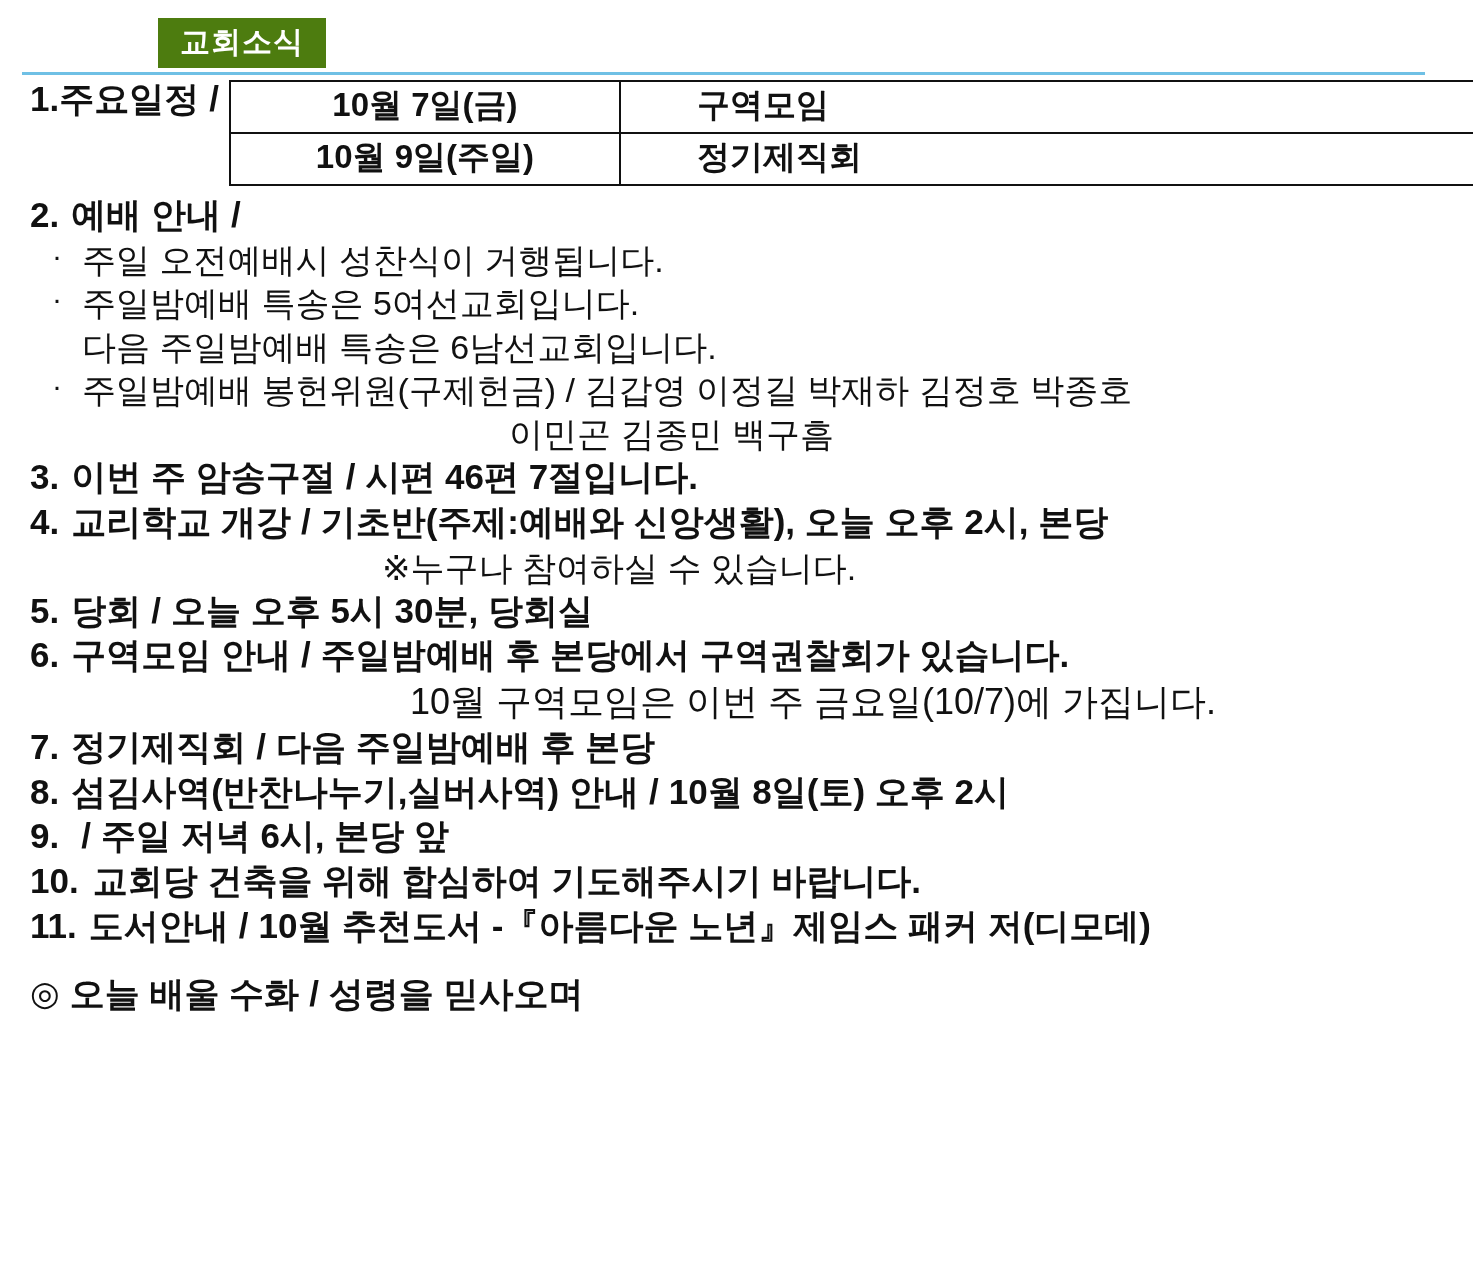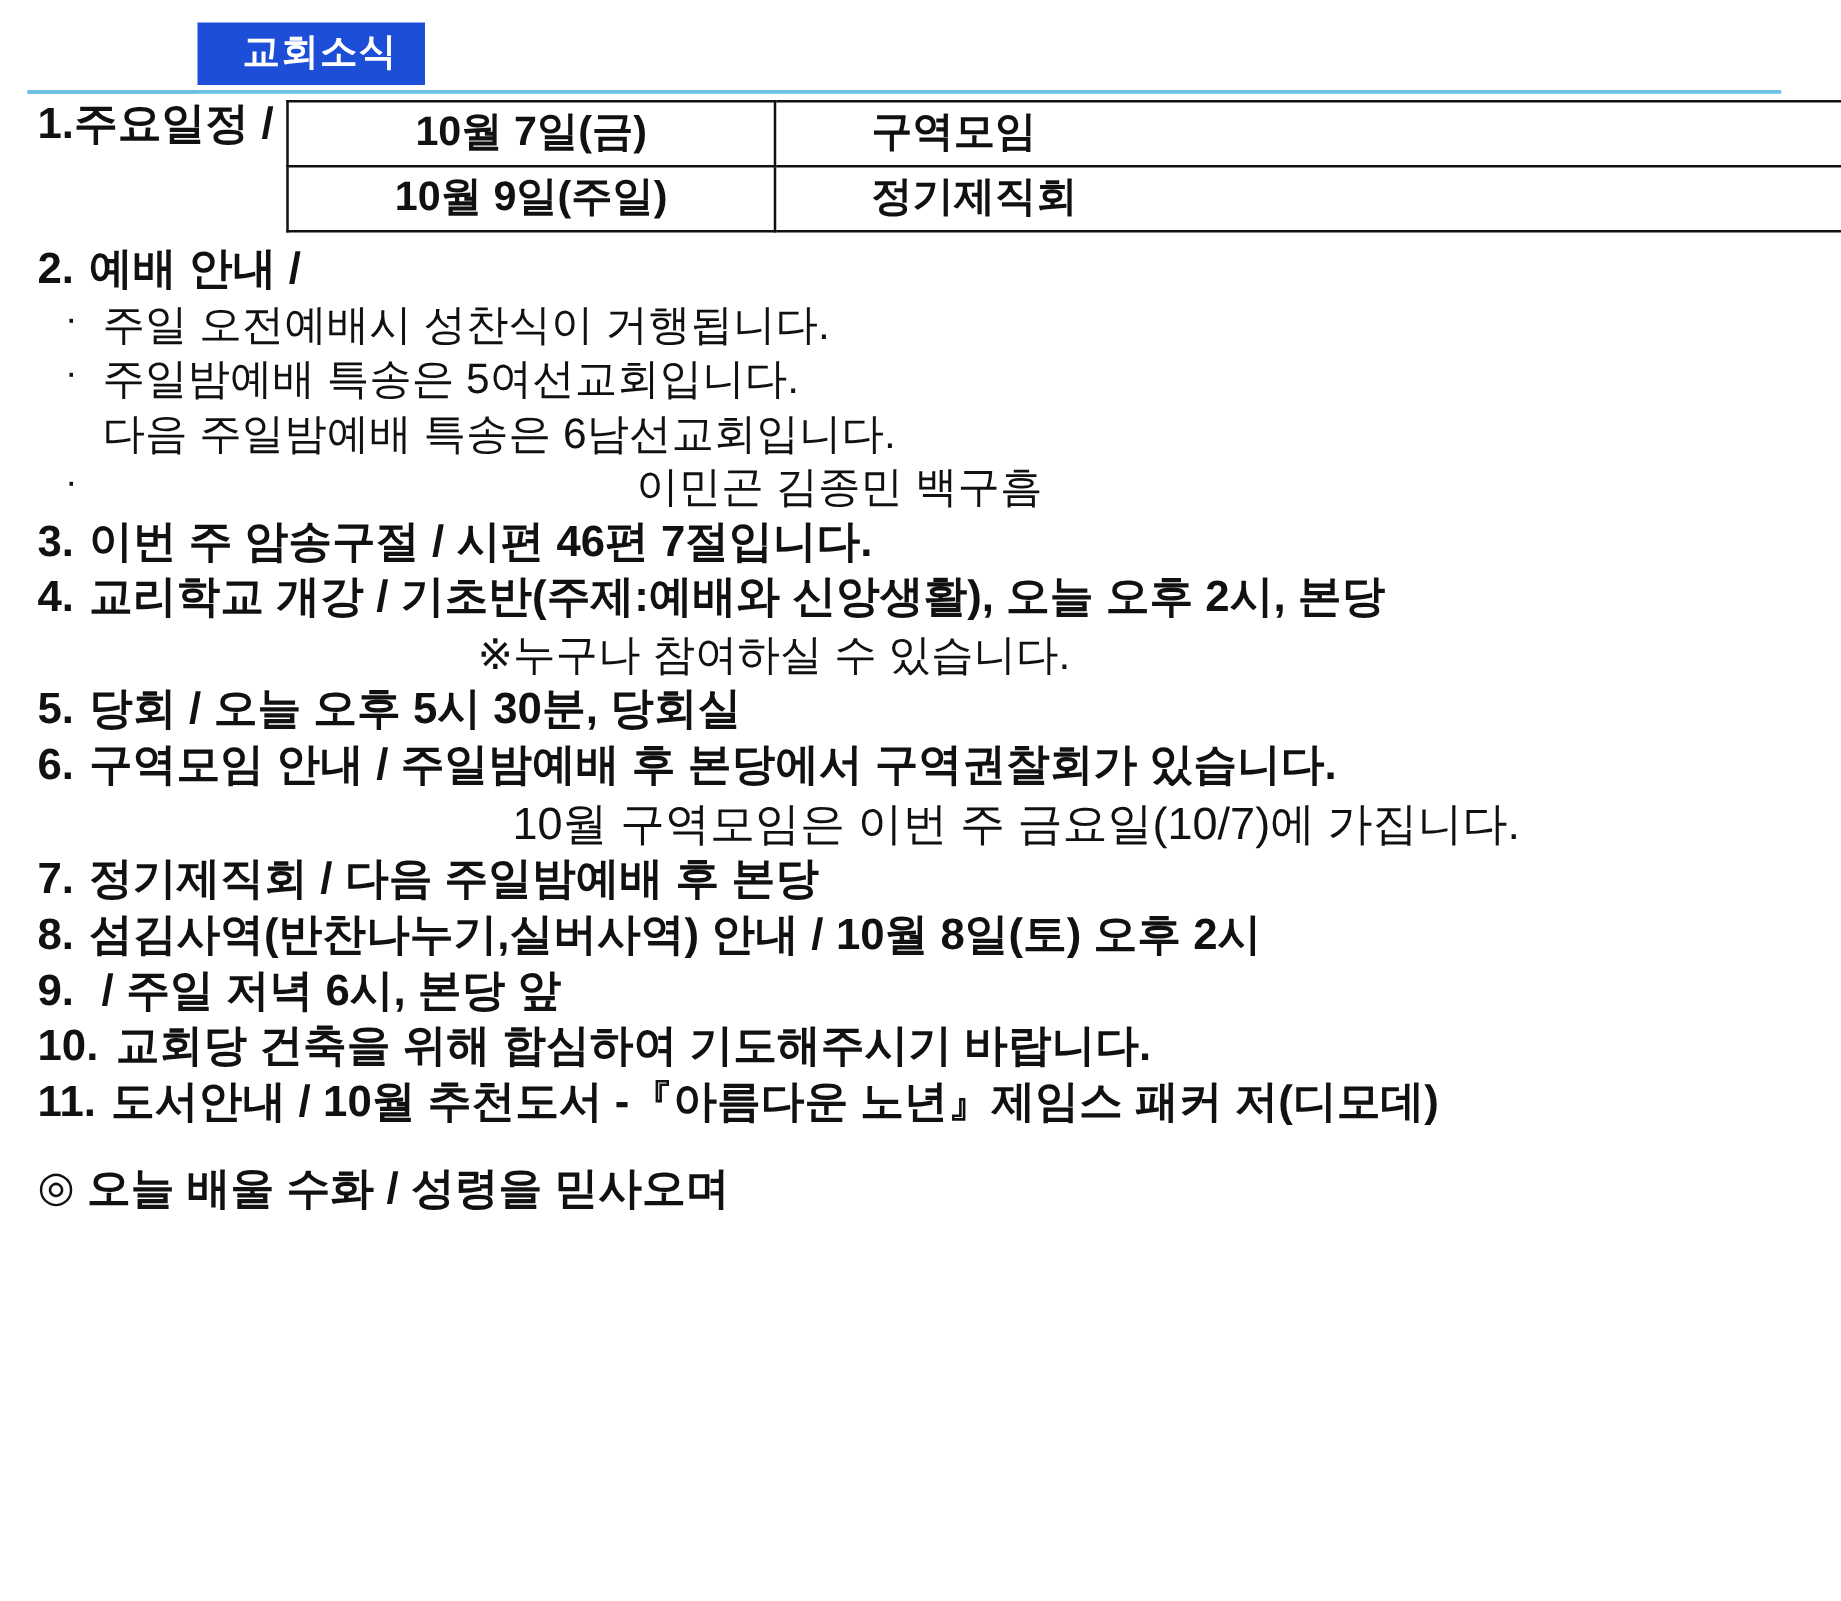"교회소식" .header-tab { background: #1d4ed8 -> #4d7c0f; padding: 9px 22px 11px 36px -> 9px 22px 11px 22px }
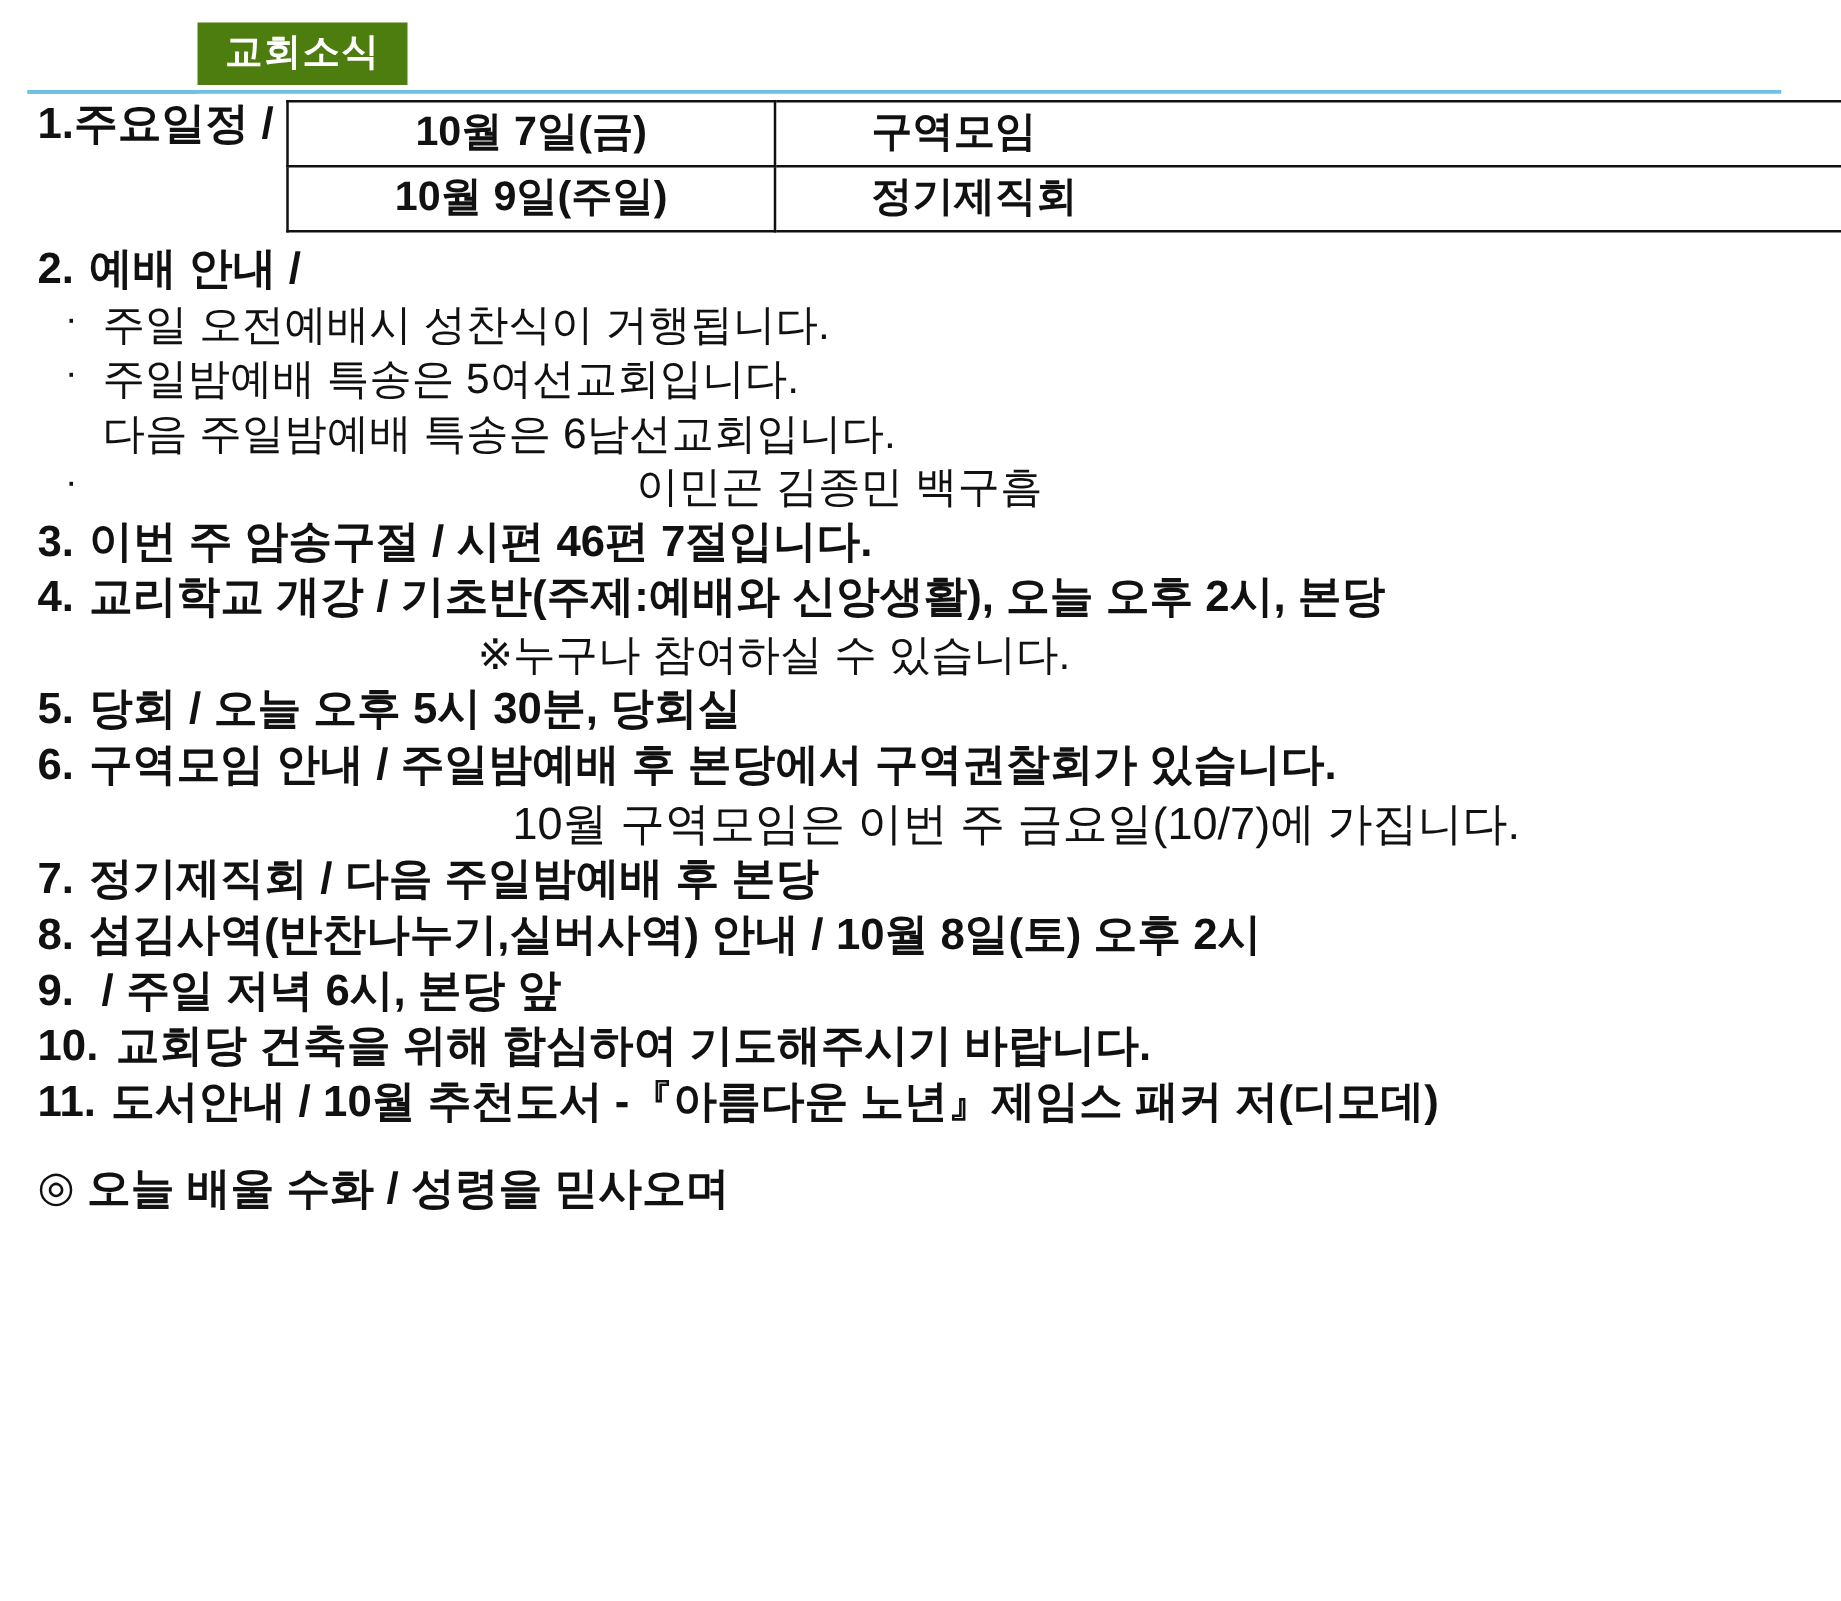"주일밤예배 봉헌위원(구제헌금) / 김갑영 이정길" span { html: none -> <span>주일밤예배 봉헌위원(구제헌금) / 김갑영 이정길 박재하 김정호 박종호</span> }
